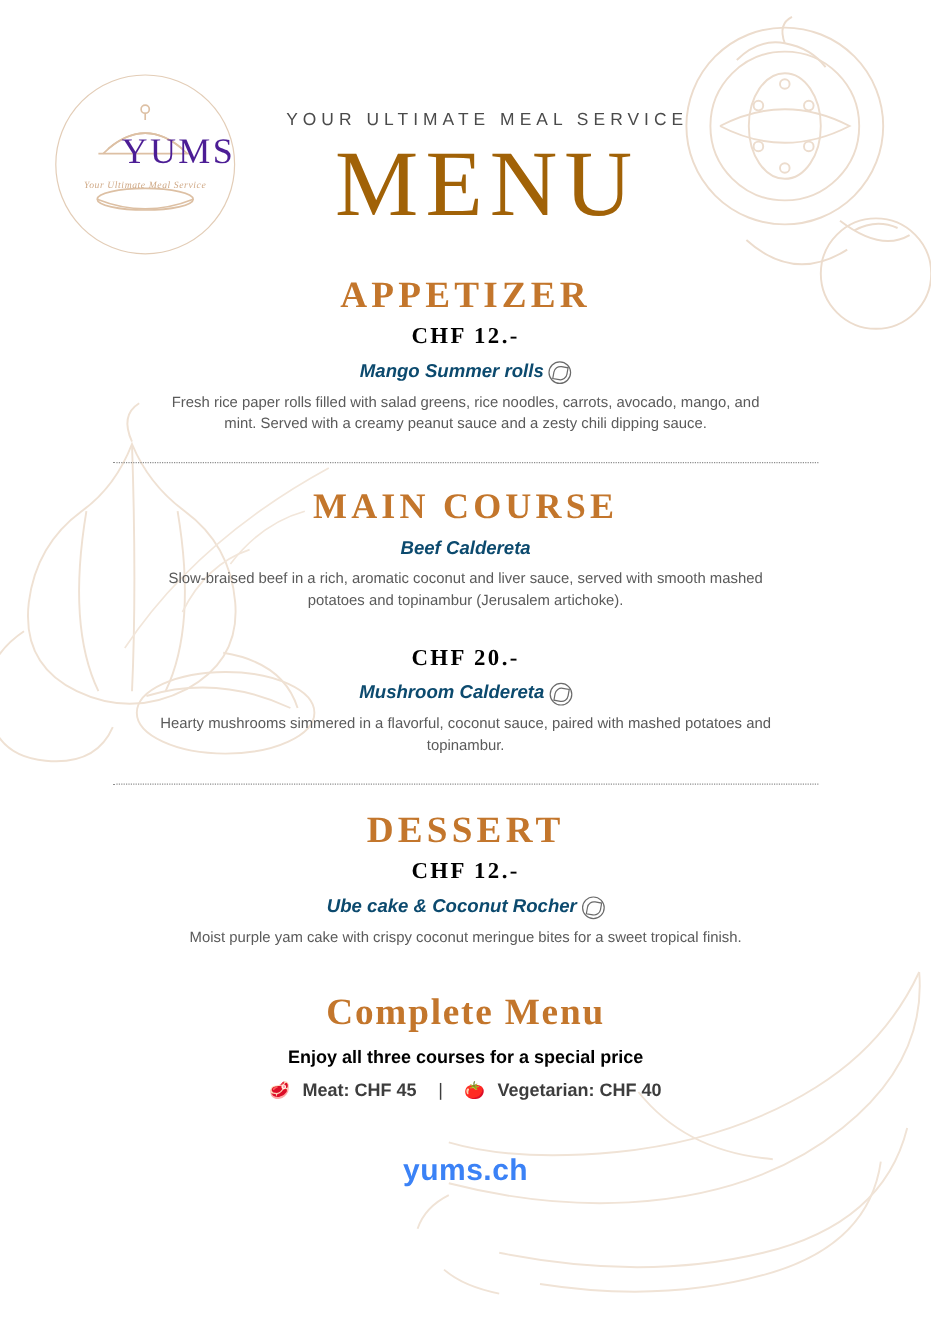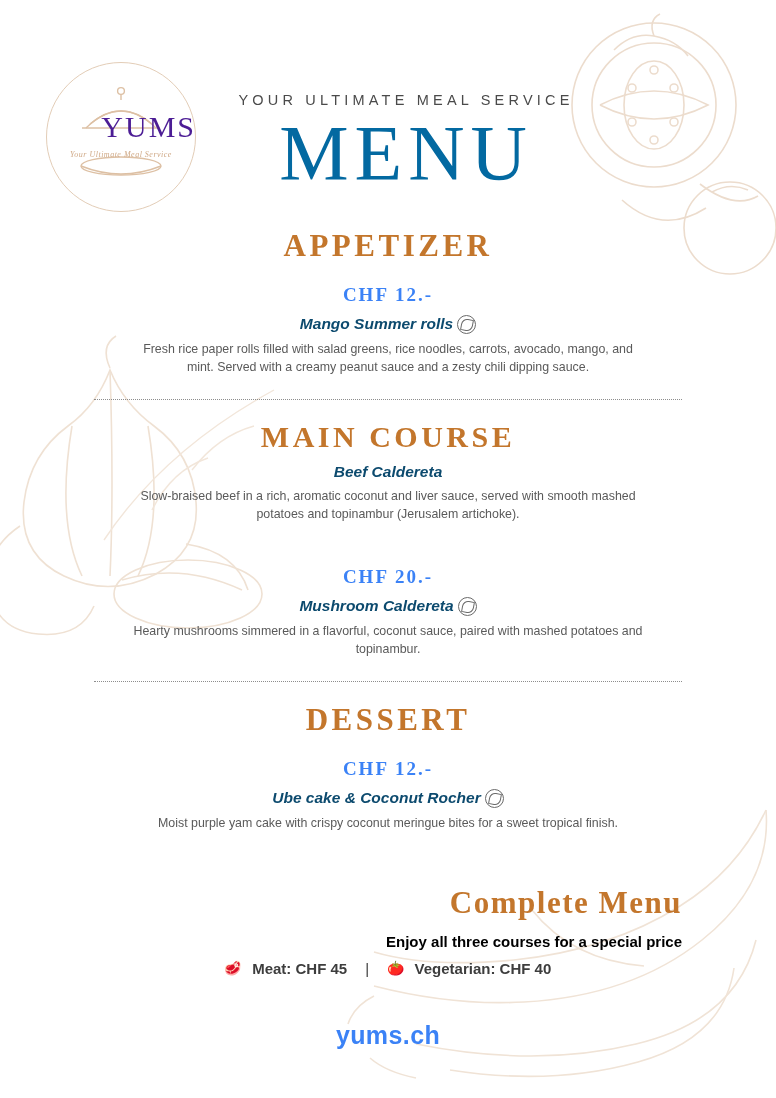"MENU" .menu-title { color: #0369a1 -> #a16207 }
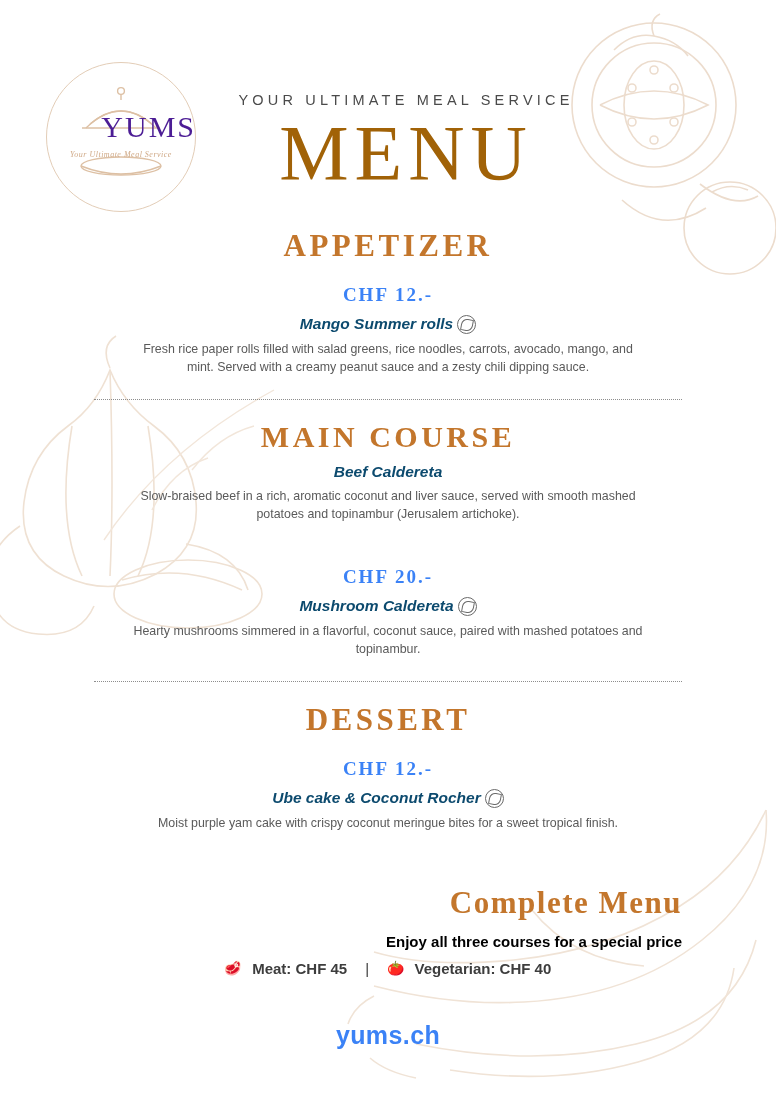"CHF 12.-" .price { color: #3b82f6 -> #000000; margin-top: 20px -> 6px }
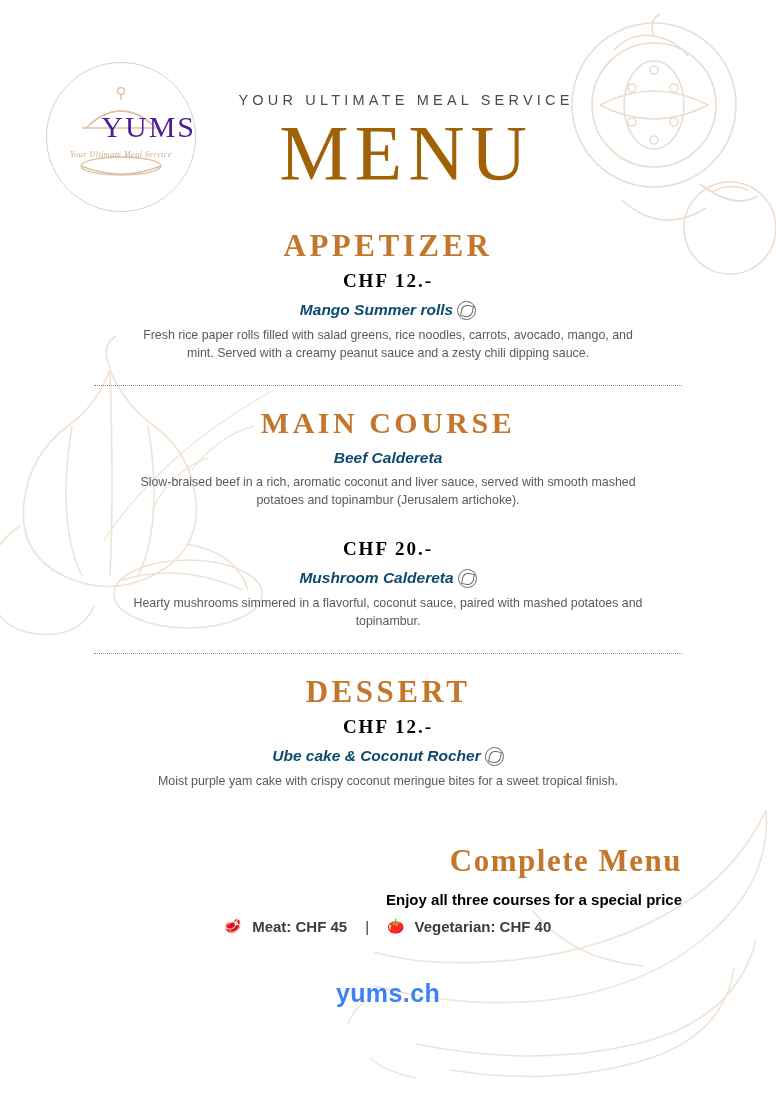"Complete Menu" .complete { margin-top: 52px -> 34px; text-align: right -> center }
